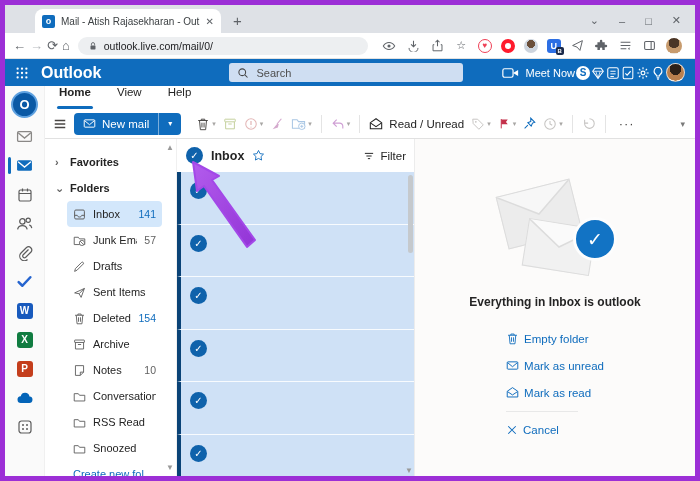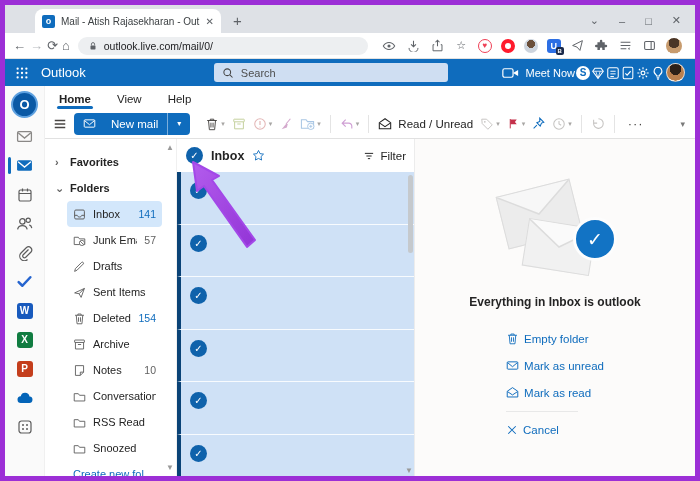"Outlook" .brand { font-size: 13px -> 16px; font-weight: normal -> bold }
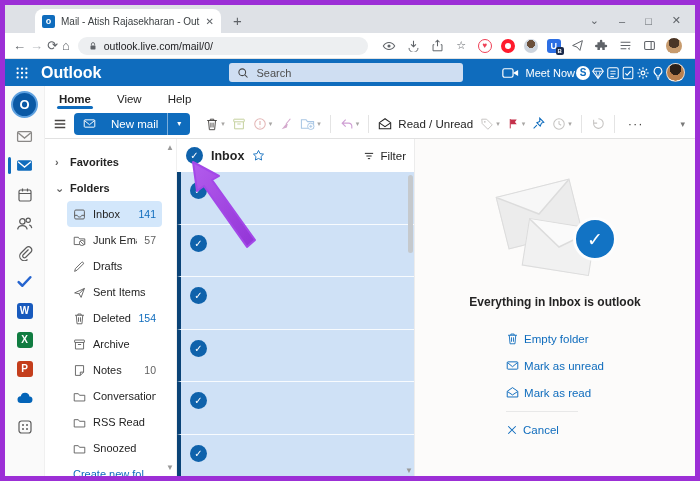"Home" .ribbon-tabs { align-items: flex-end -> none }
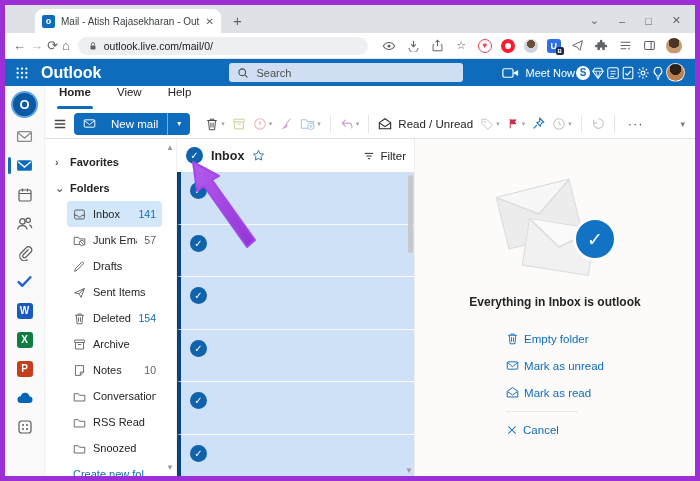"New mail" .newmail .nm-main { gap: 15px -> 6px }
